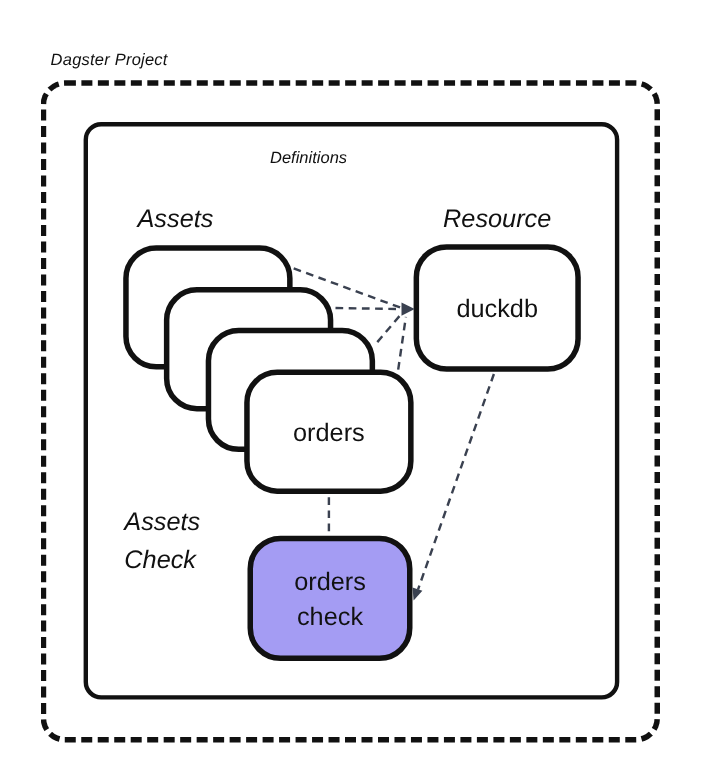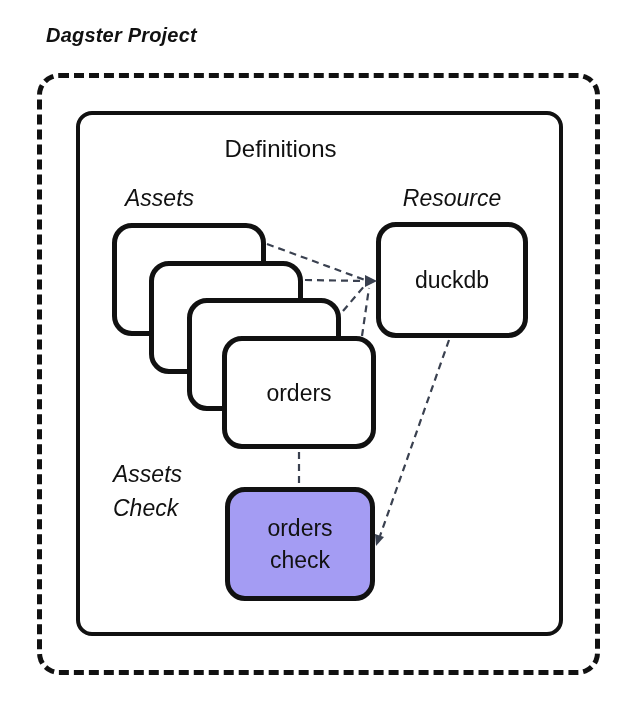"Dagster Project" .project-title { font-size: 20px -> 15px; font-weight: 700 -> 400; top: 24px -> 46px }
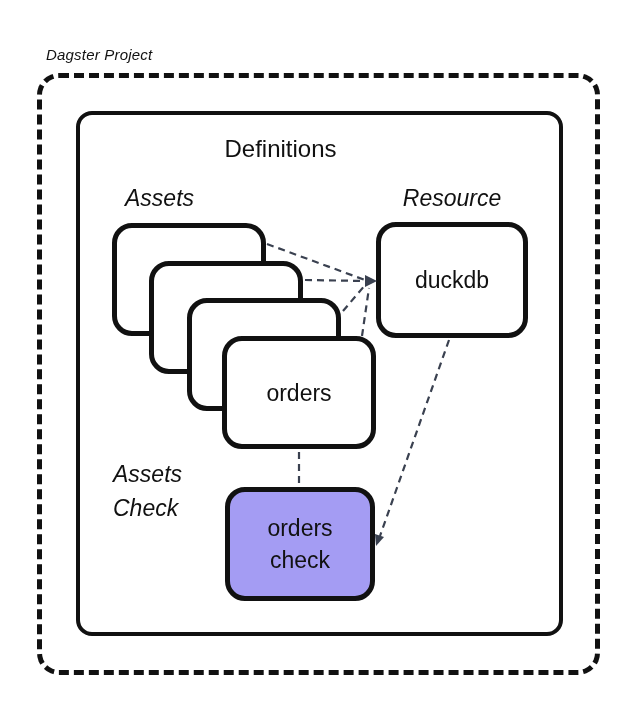"Definitions" .definitions-title { font-size: 24px -> 15px; font-style: none -> italic }
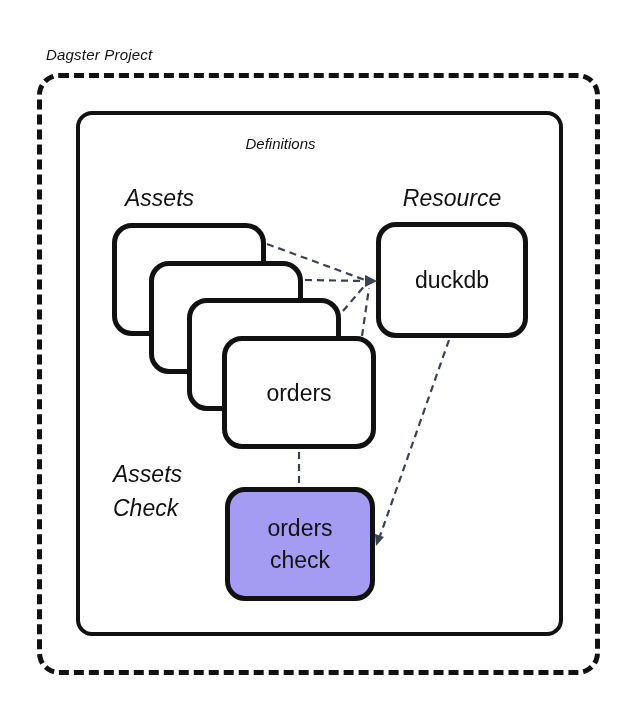"duckdb" .node { border-radius: 20px -> 30px }
